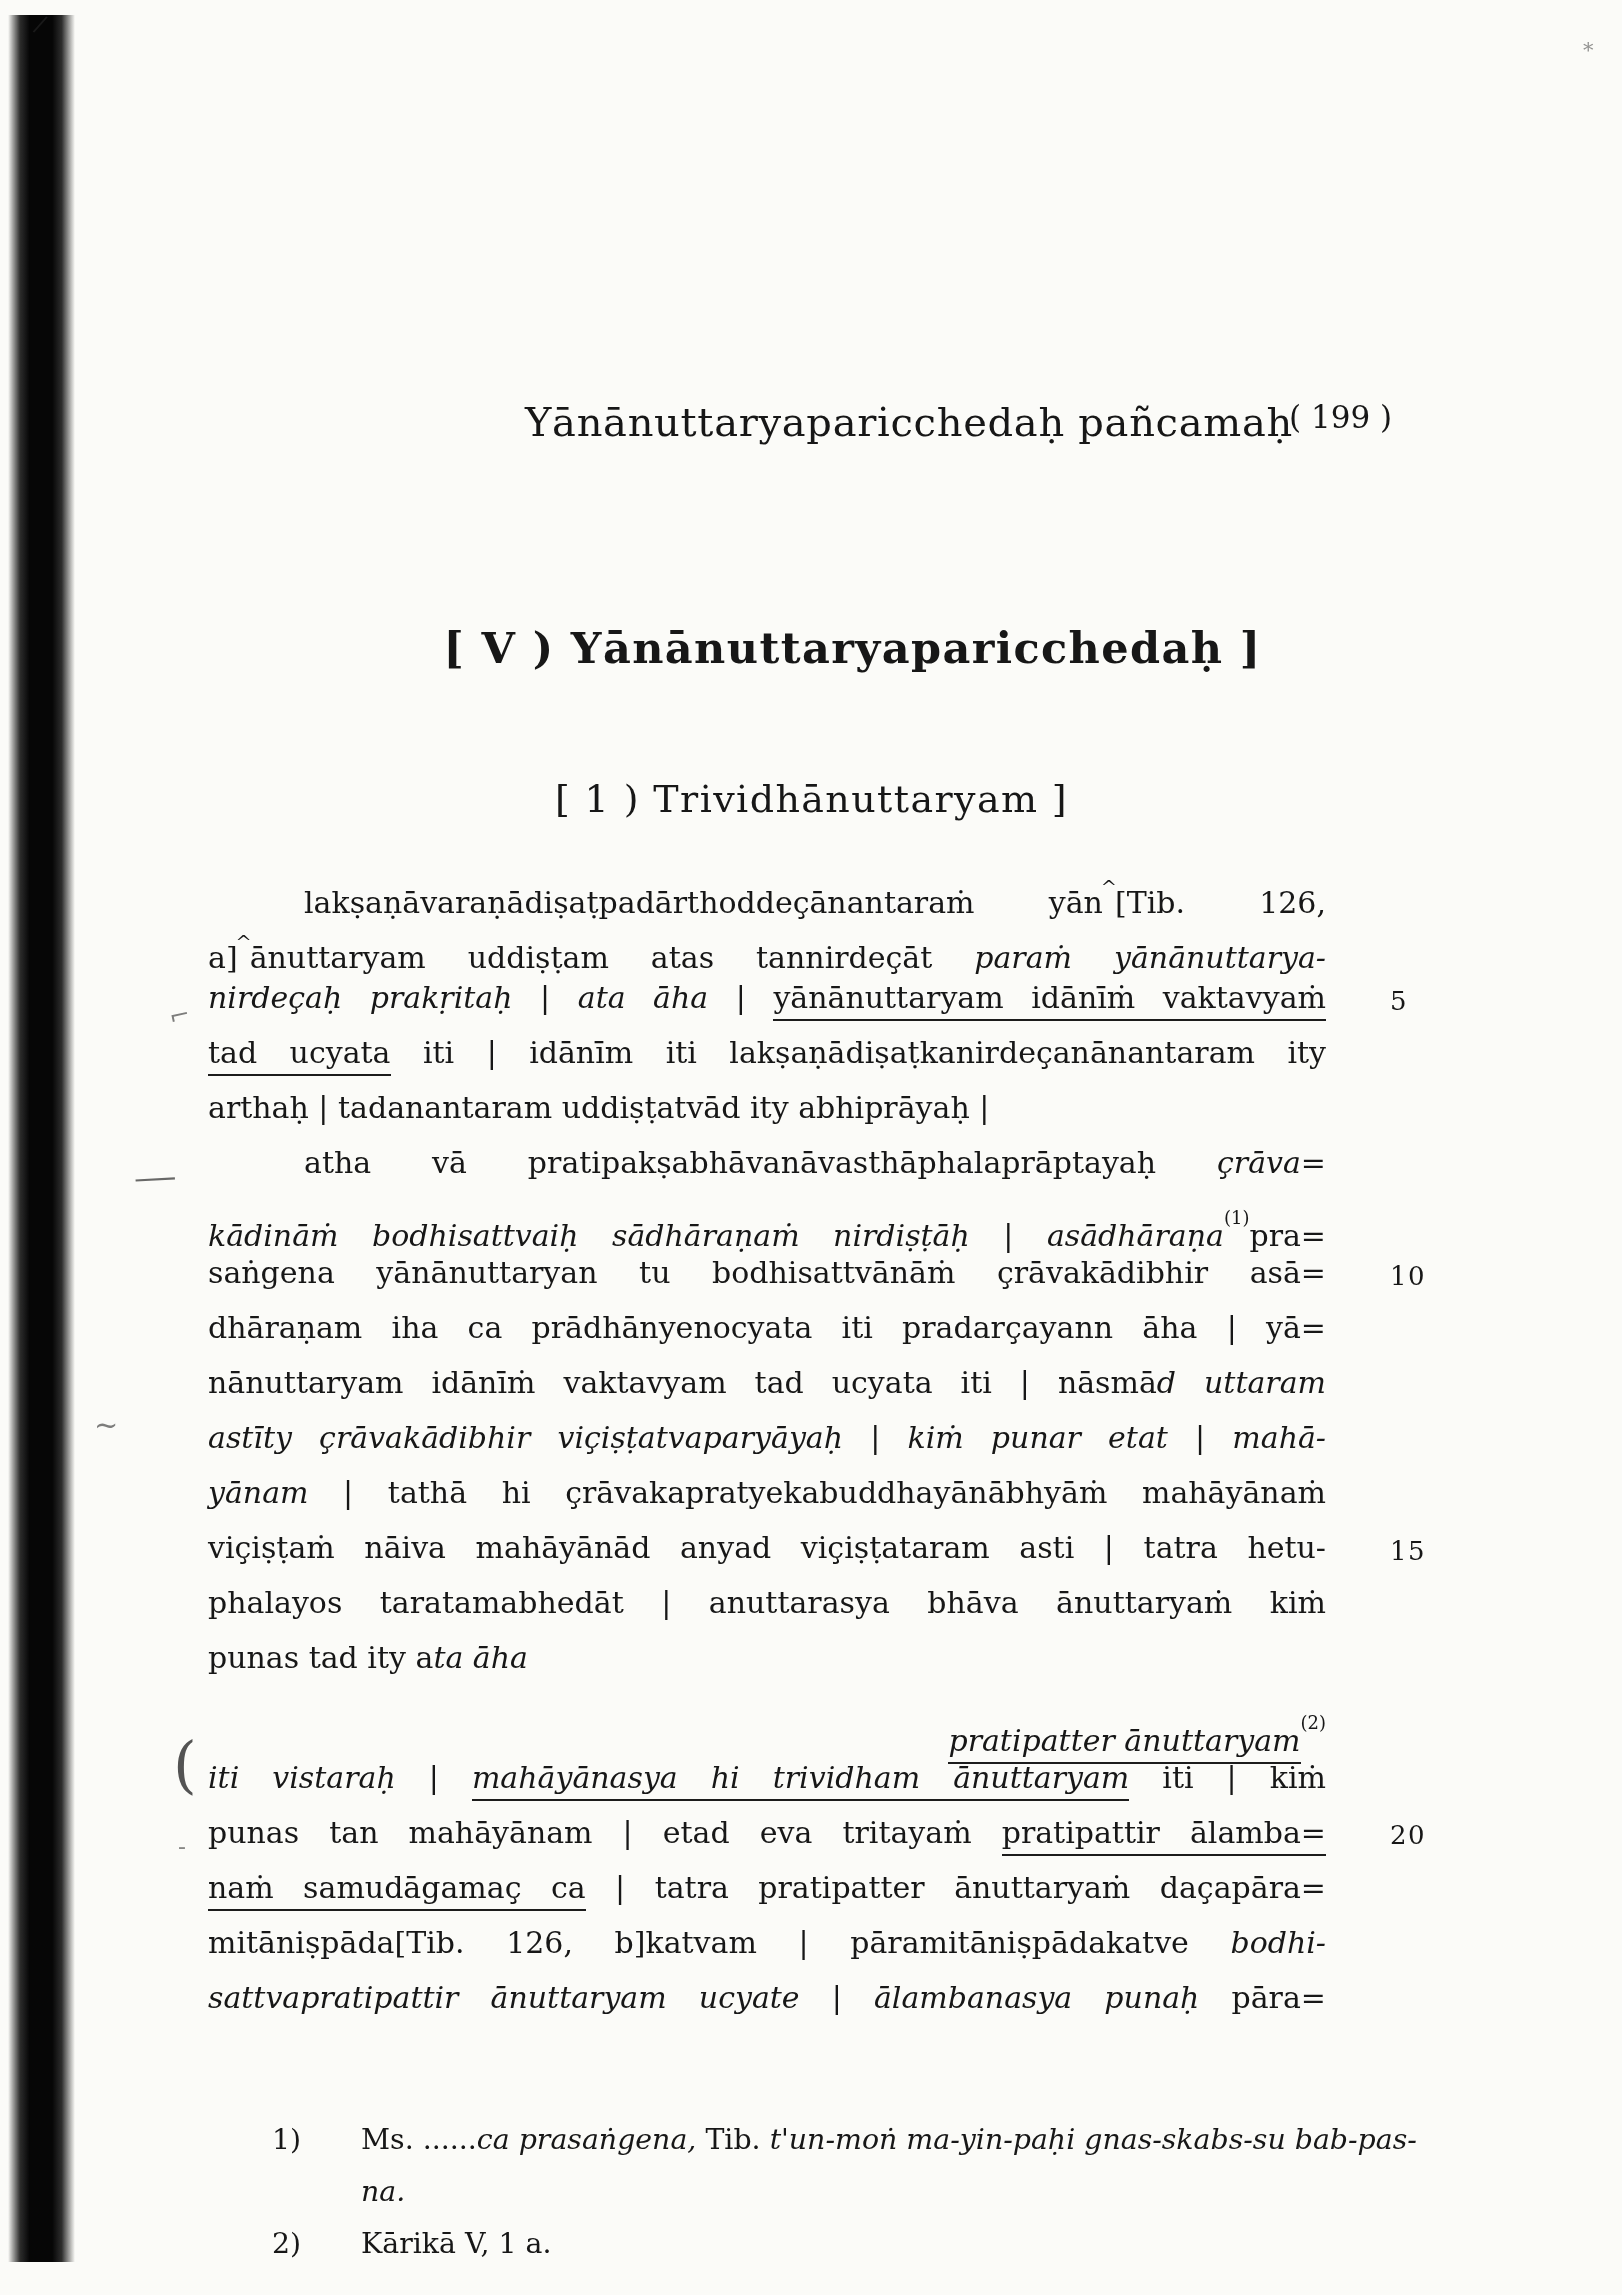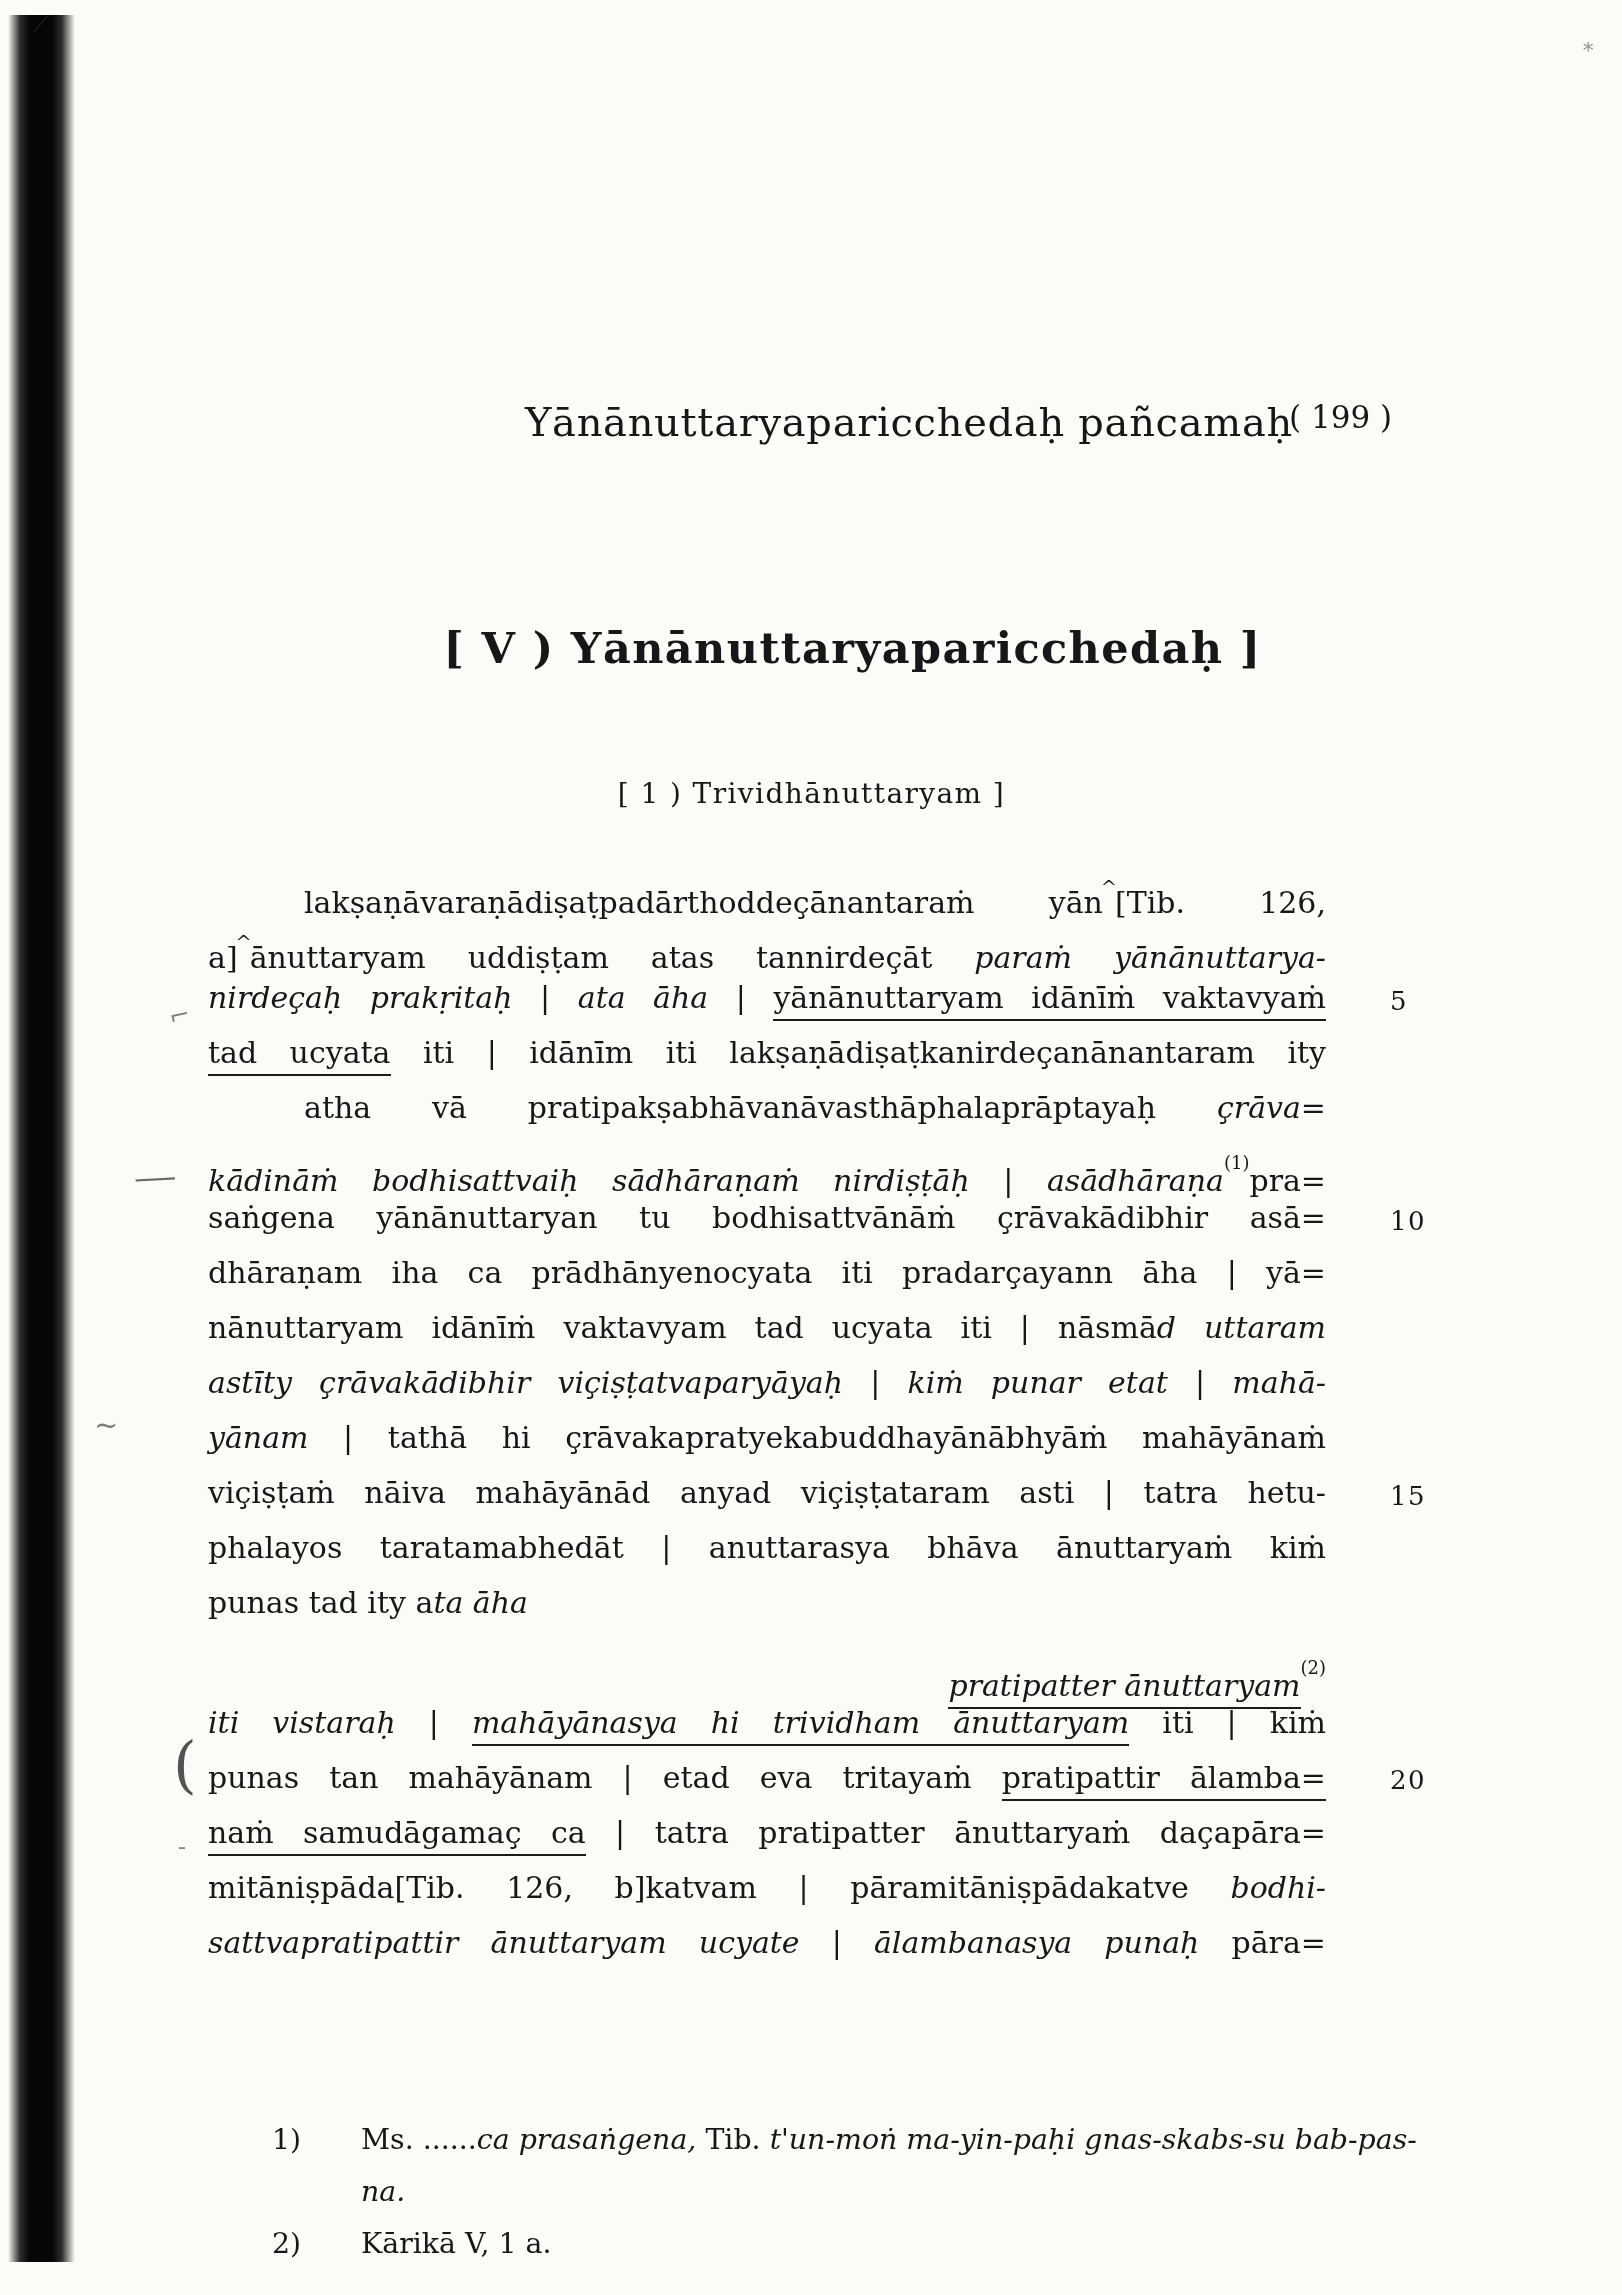"[ 1 ) Trividhānuttaryam ]" .h-section { font-size: 28px -> 38px }
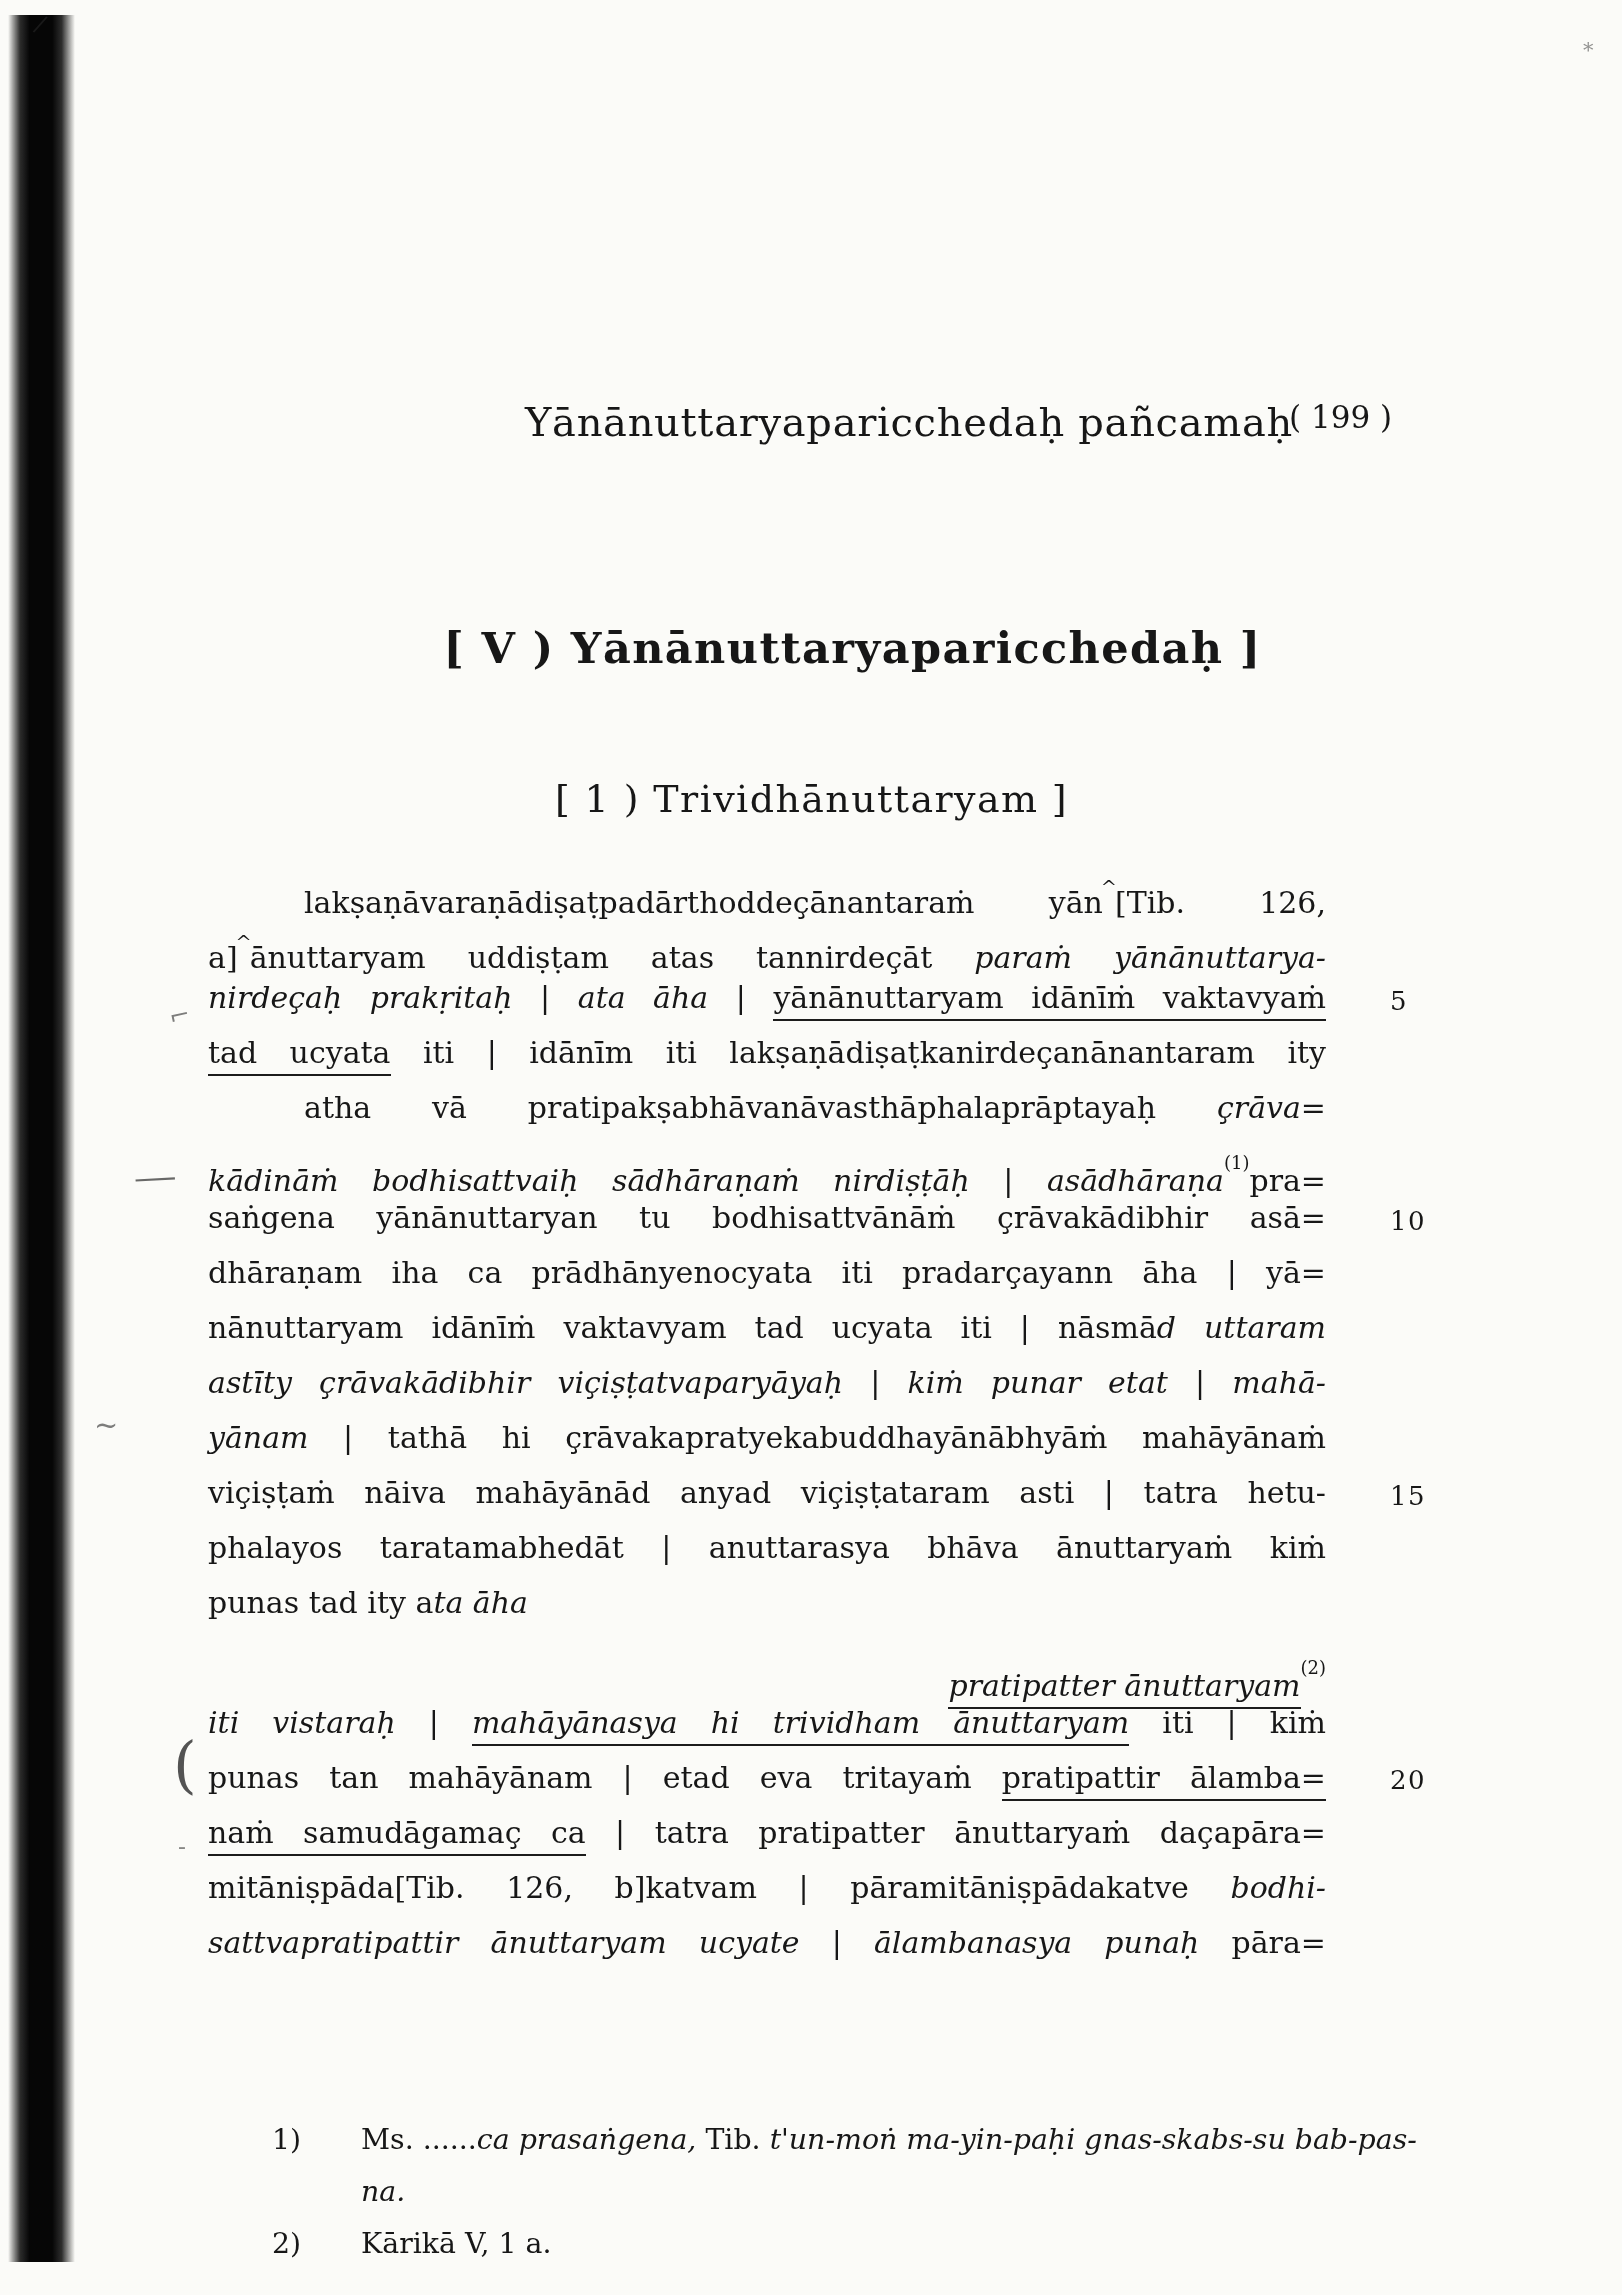"arthaḥ | tadanantaram uddiṣṭatvād ity" div.bline { html: none -> <div><span>arthaḥ | tadanantaram uddiṣṭatvād ity abhiprāyaḥ |</span></div> }
